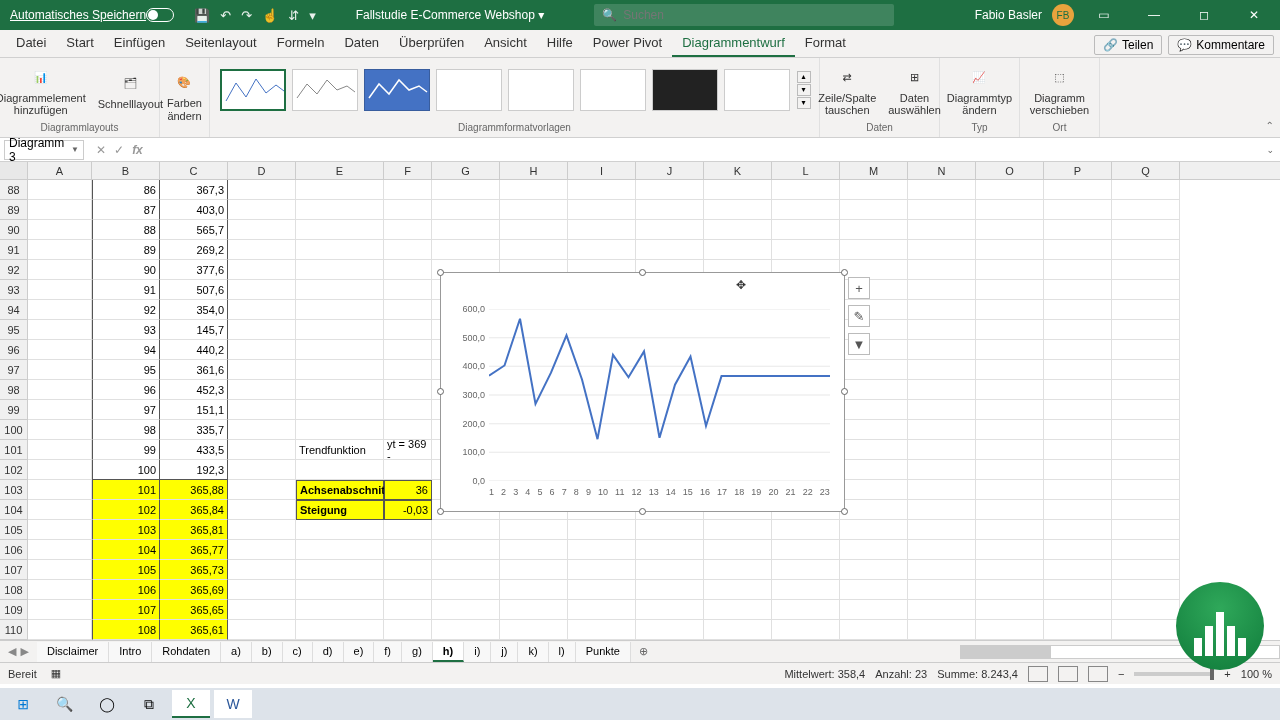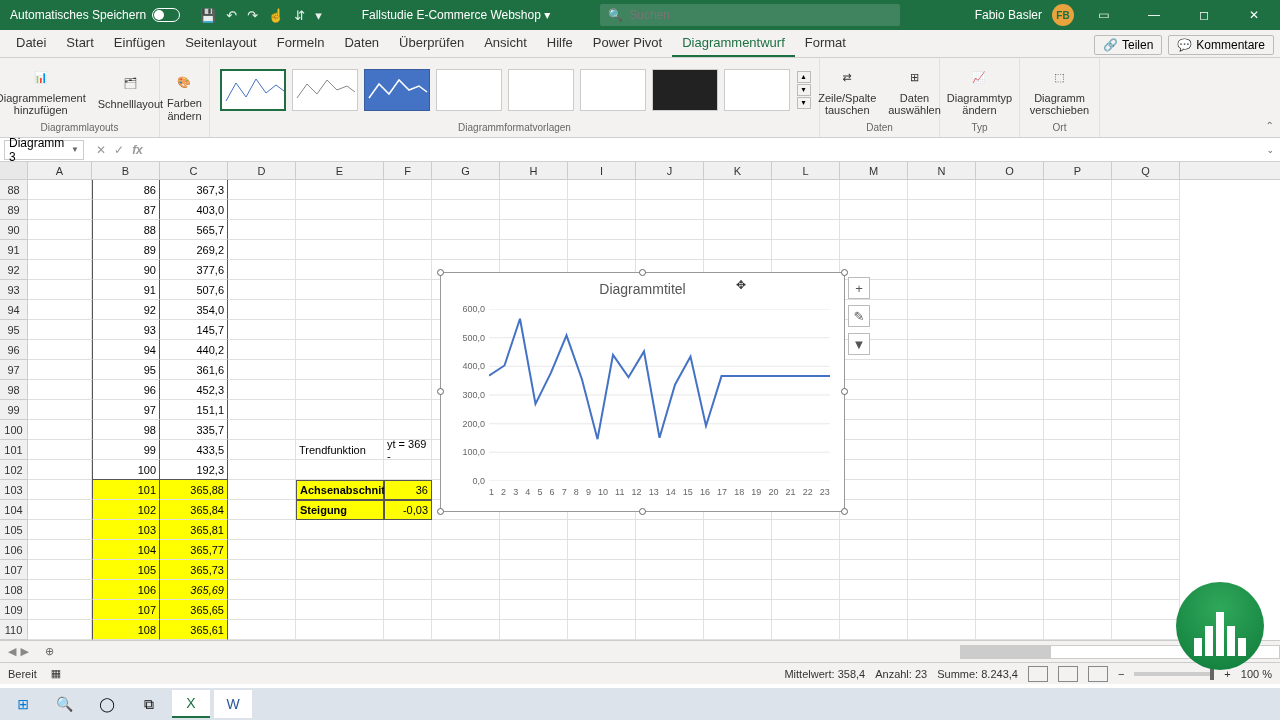"Automatisches Speichern" .titlebar .autosave { gap: 6px -> none; text-decoration: none -> underline }
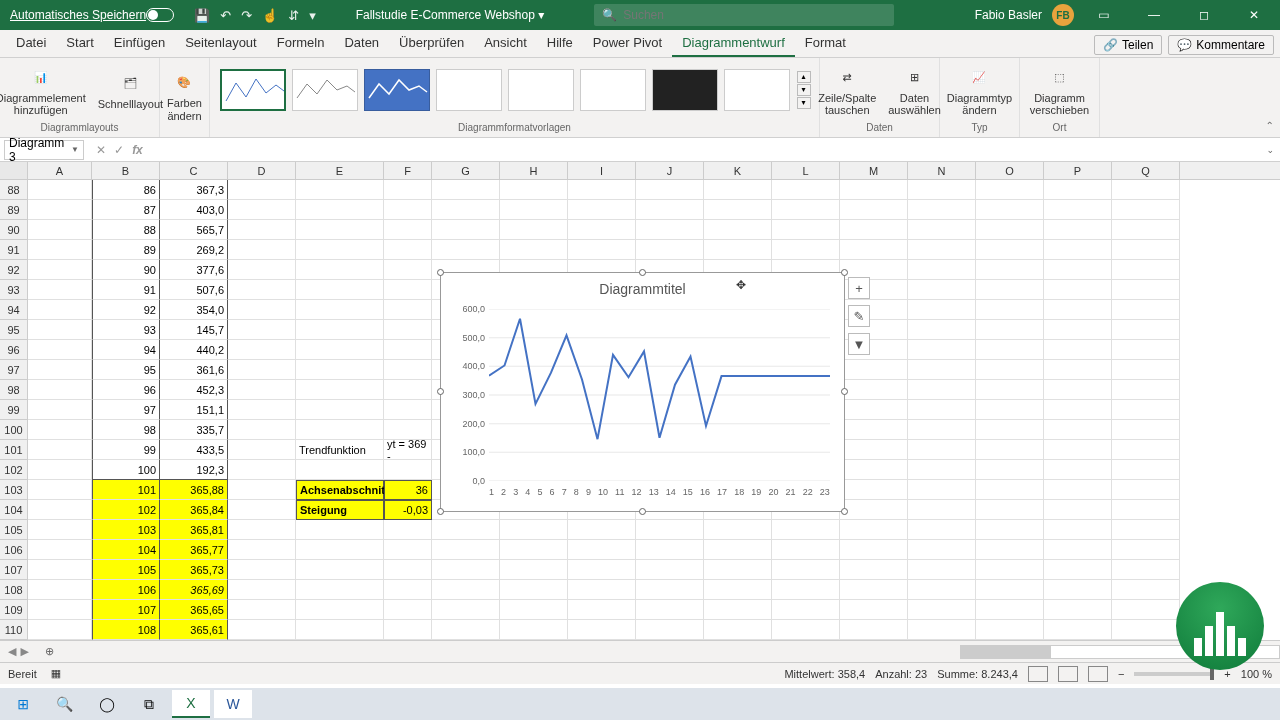"FB" .avatar { font-weight: 700 -> 400 }
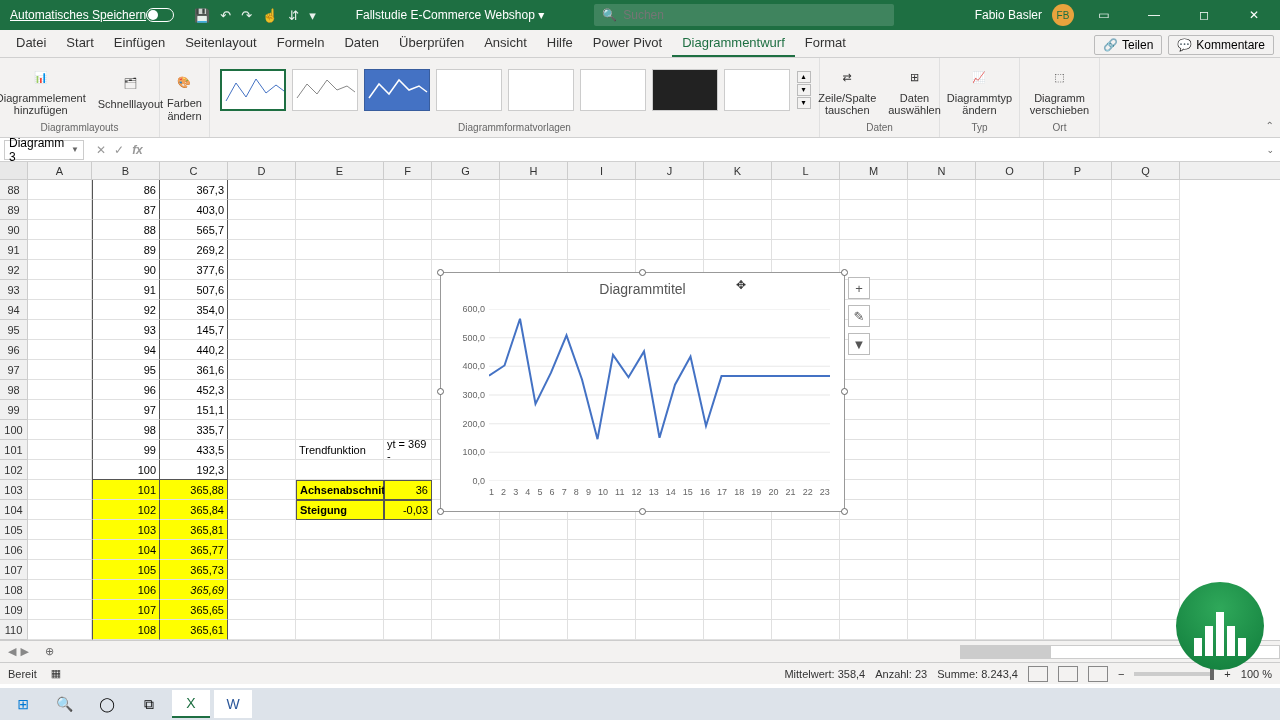"Diagrammtitel" div.chart-title { html: <div>Diagrammtitel</div> -> none }
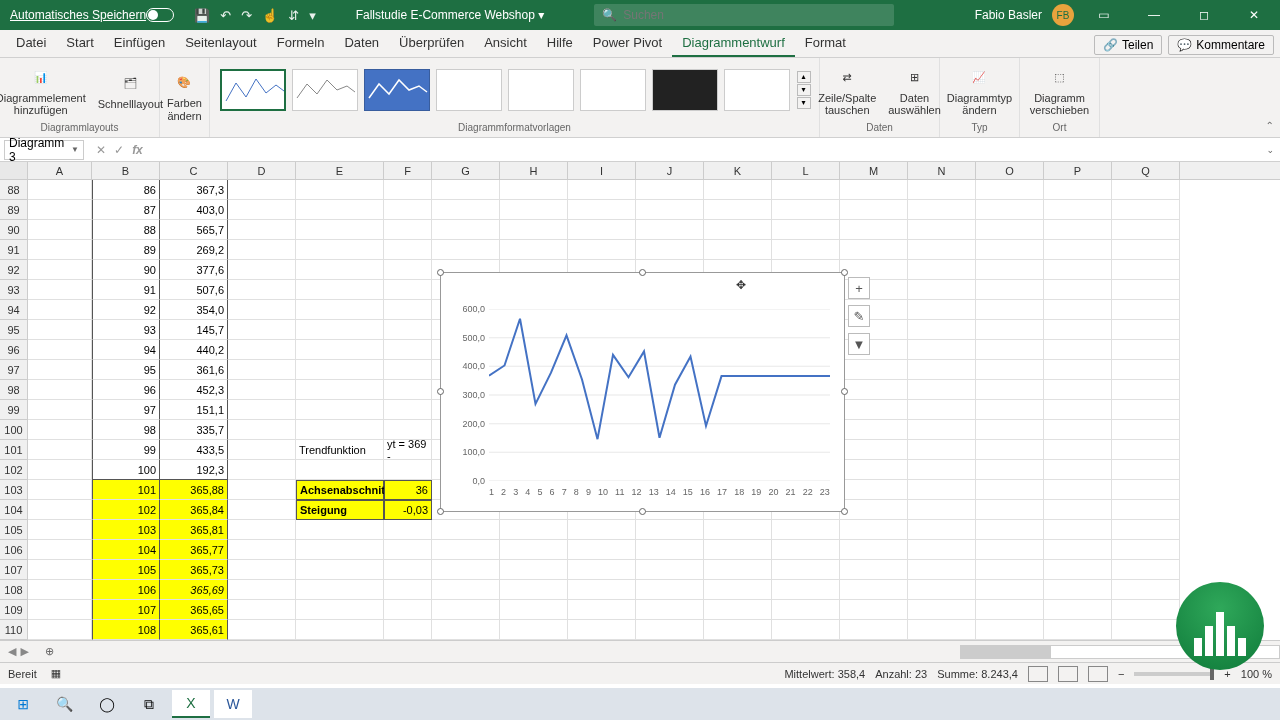"365,69" div.cell { font-style: italic -> none }
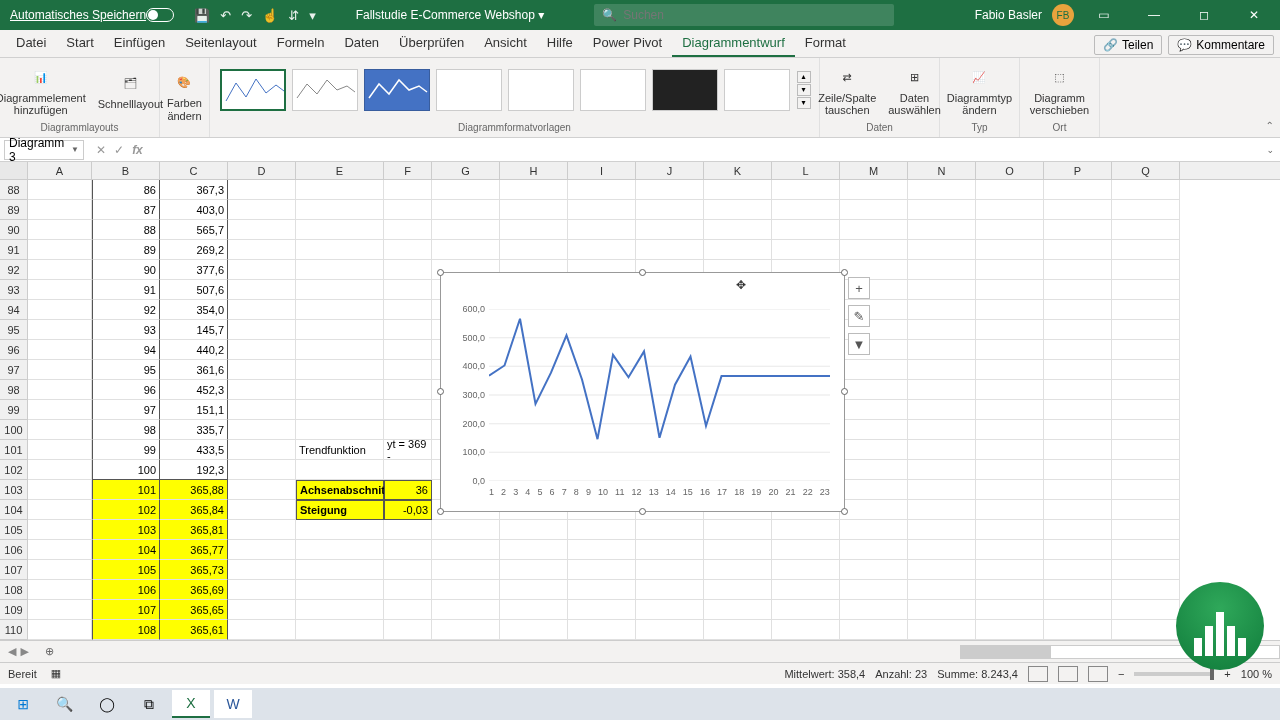"Disclaimer" div { html: none -> <div> <div>Disclaimer</div> <div>Intro</div> <div>Rohdaten</div> <div>a)</div> <div>b)</div> <div>c)</div> <div>d)</div> <div>e)</div> <div>f)</div> <div>g)</div> <div>h)</div> <div>i)</div> <div>j)</div> <div>k)</div> <div>l)</div> <div>Punkte</div> </div> }
